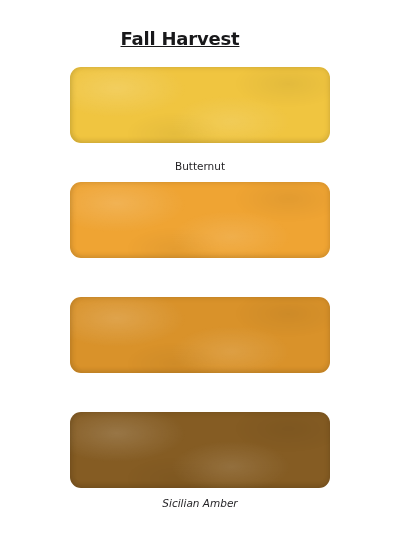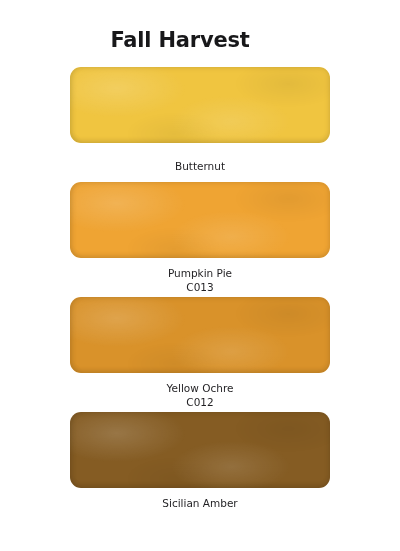"Fall Harvest" .palette-title { font-size: 21px -> 18px; text-decoration: none -> underline }
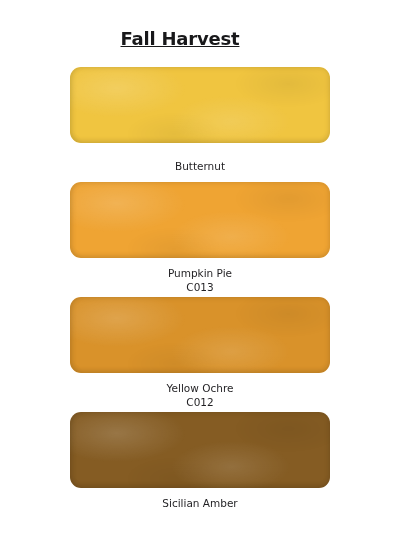"Pumpkin Pie" div.swatch-caption { html: <div> <span>Pumpkin Pie</span> <span>C013</span> </div> -> none }
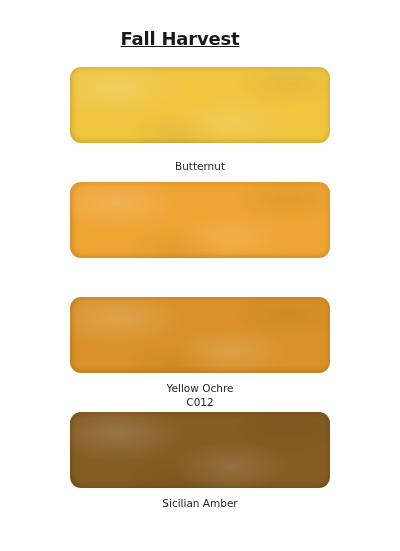"Yellow Ochre" div.swatch-caption { html: <div> <span>Yellow Ochre</span> <span>C012</span> </div> -> none }
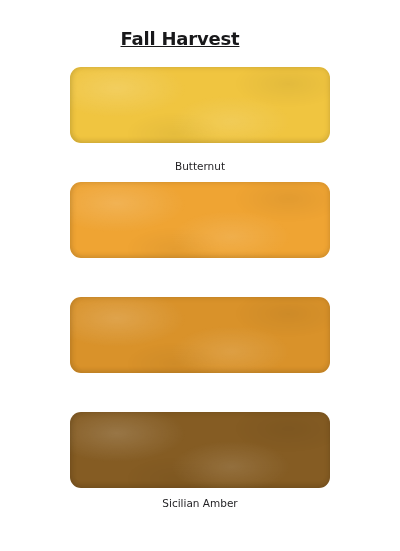"Sicilian Amber" div.swatch-caption { font-style: none -> italic }
